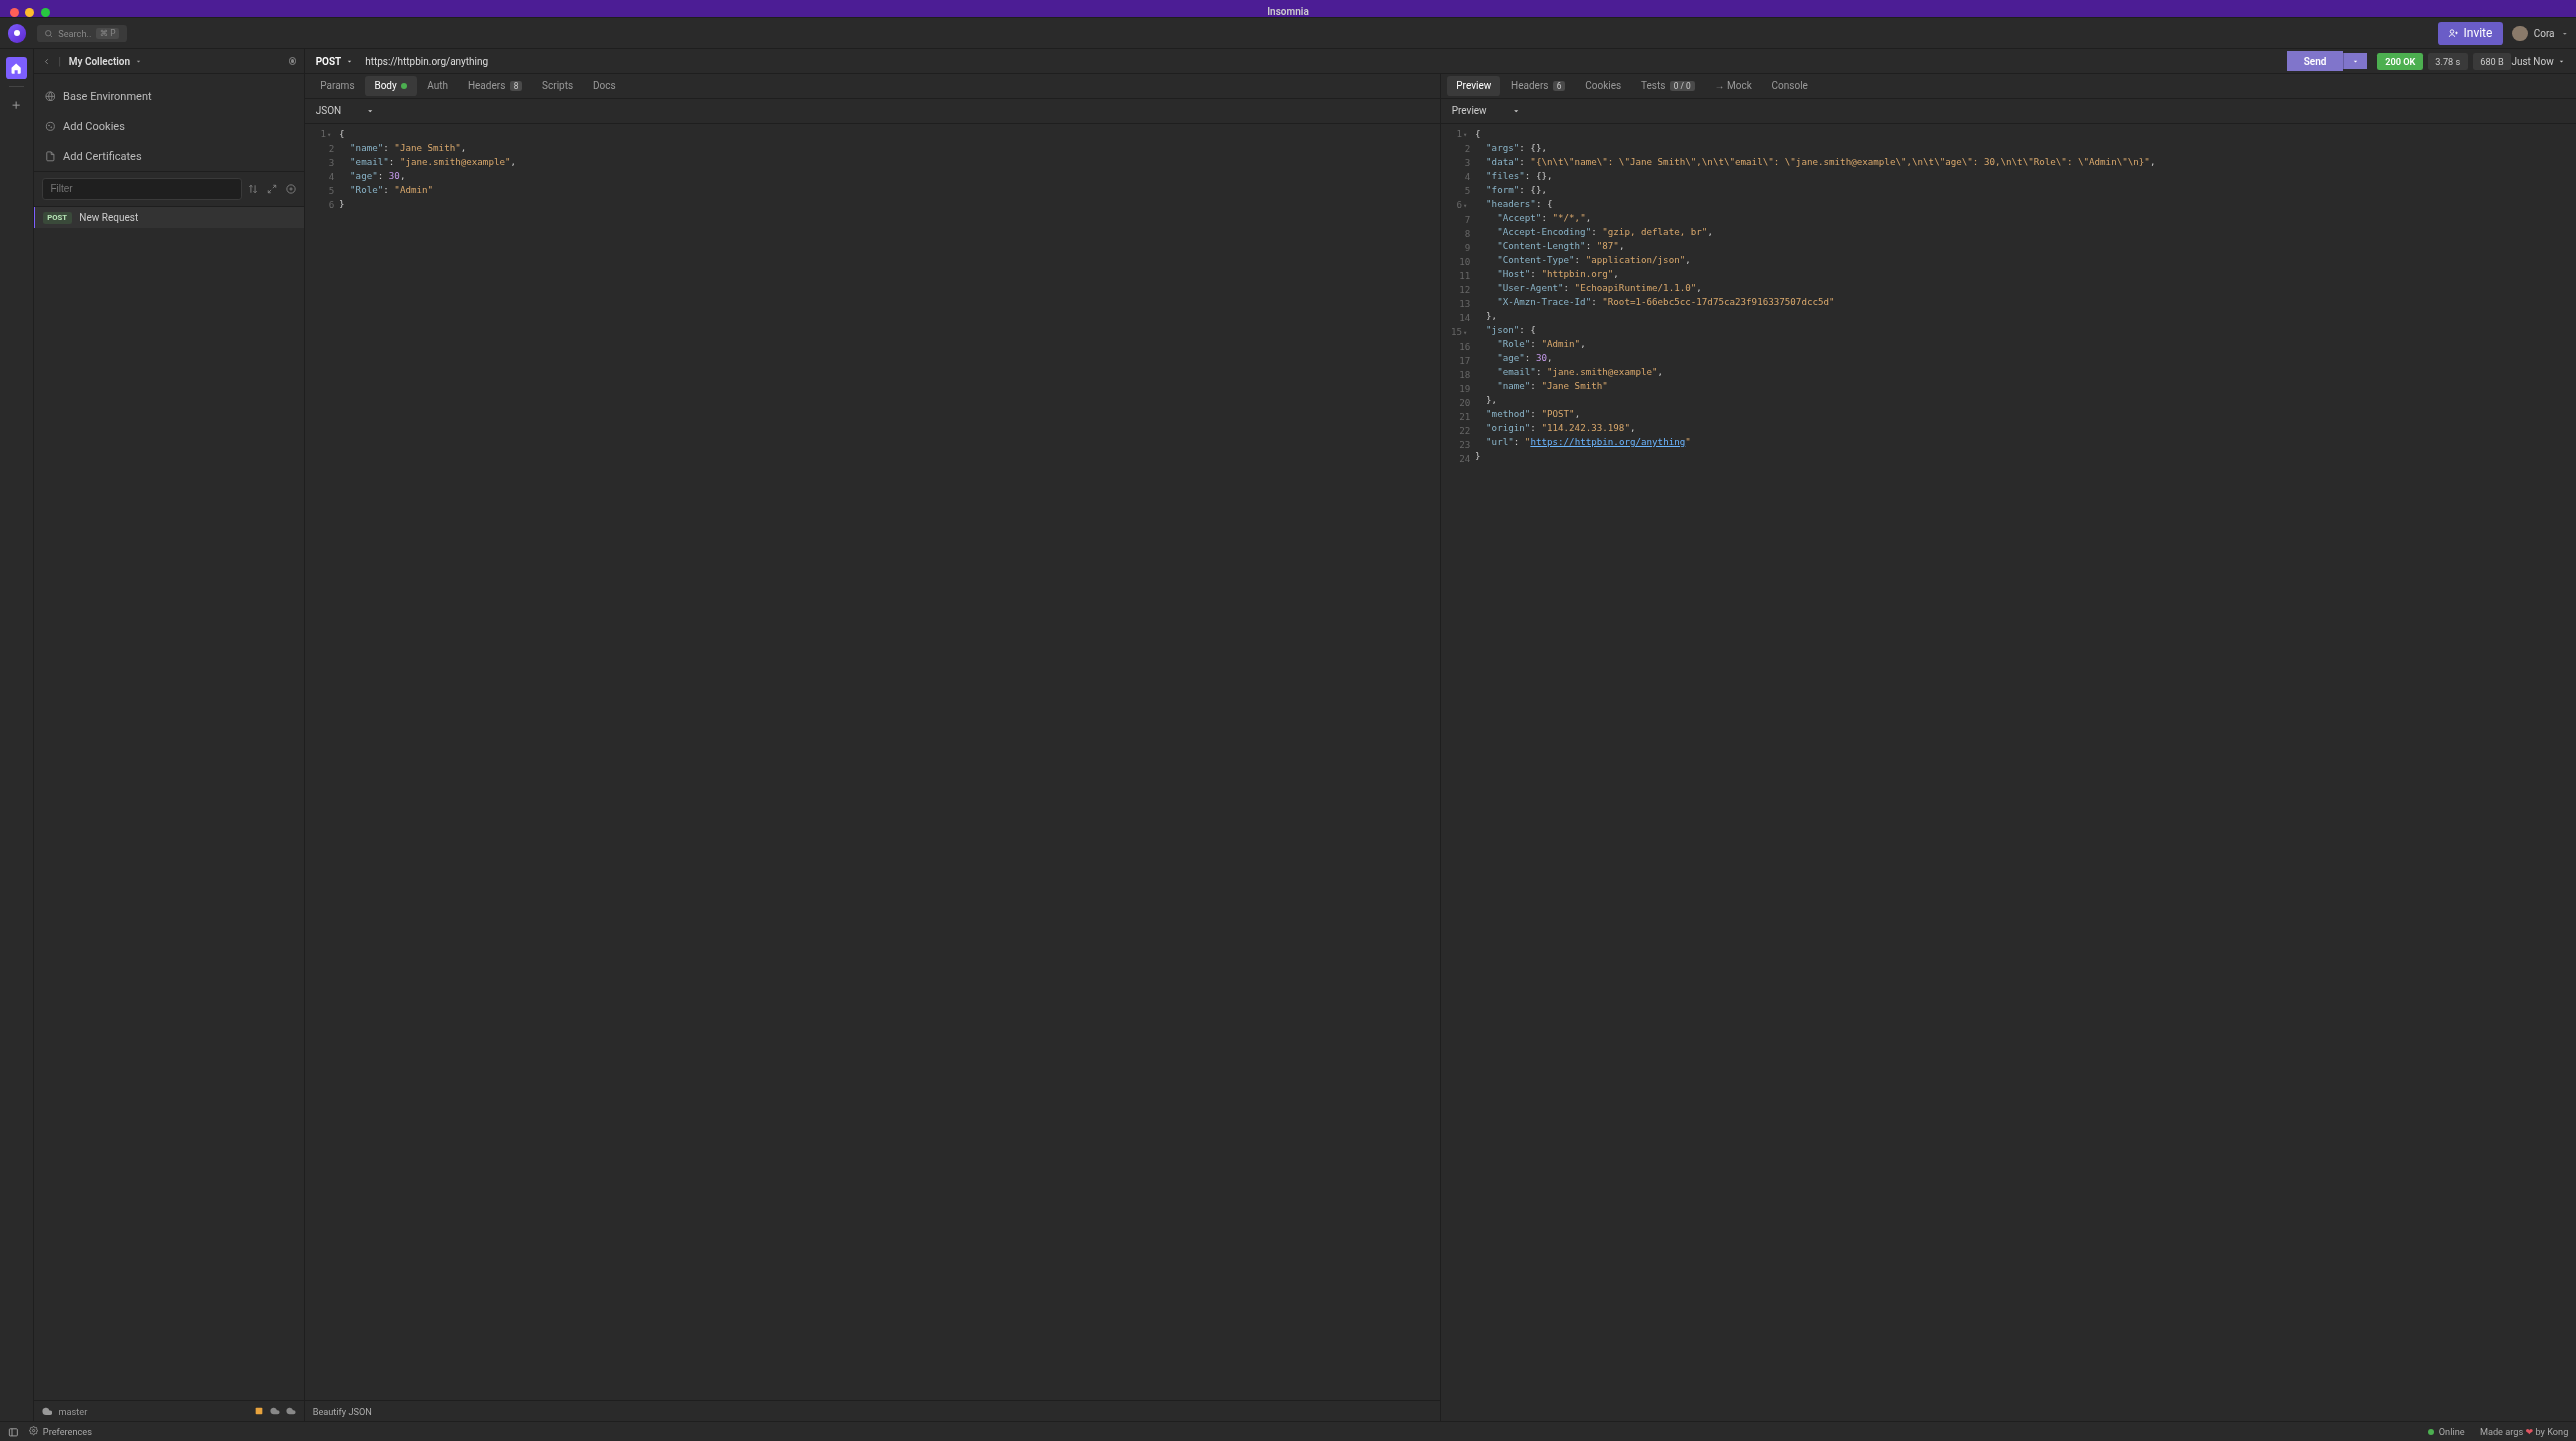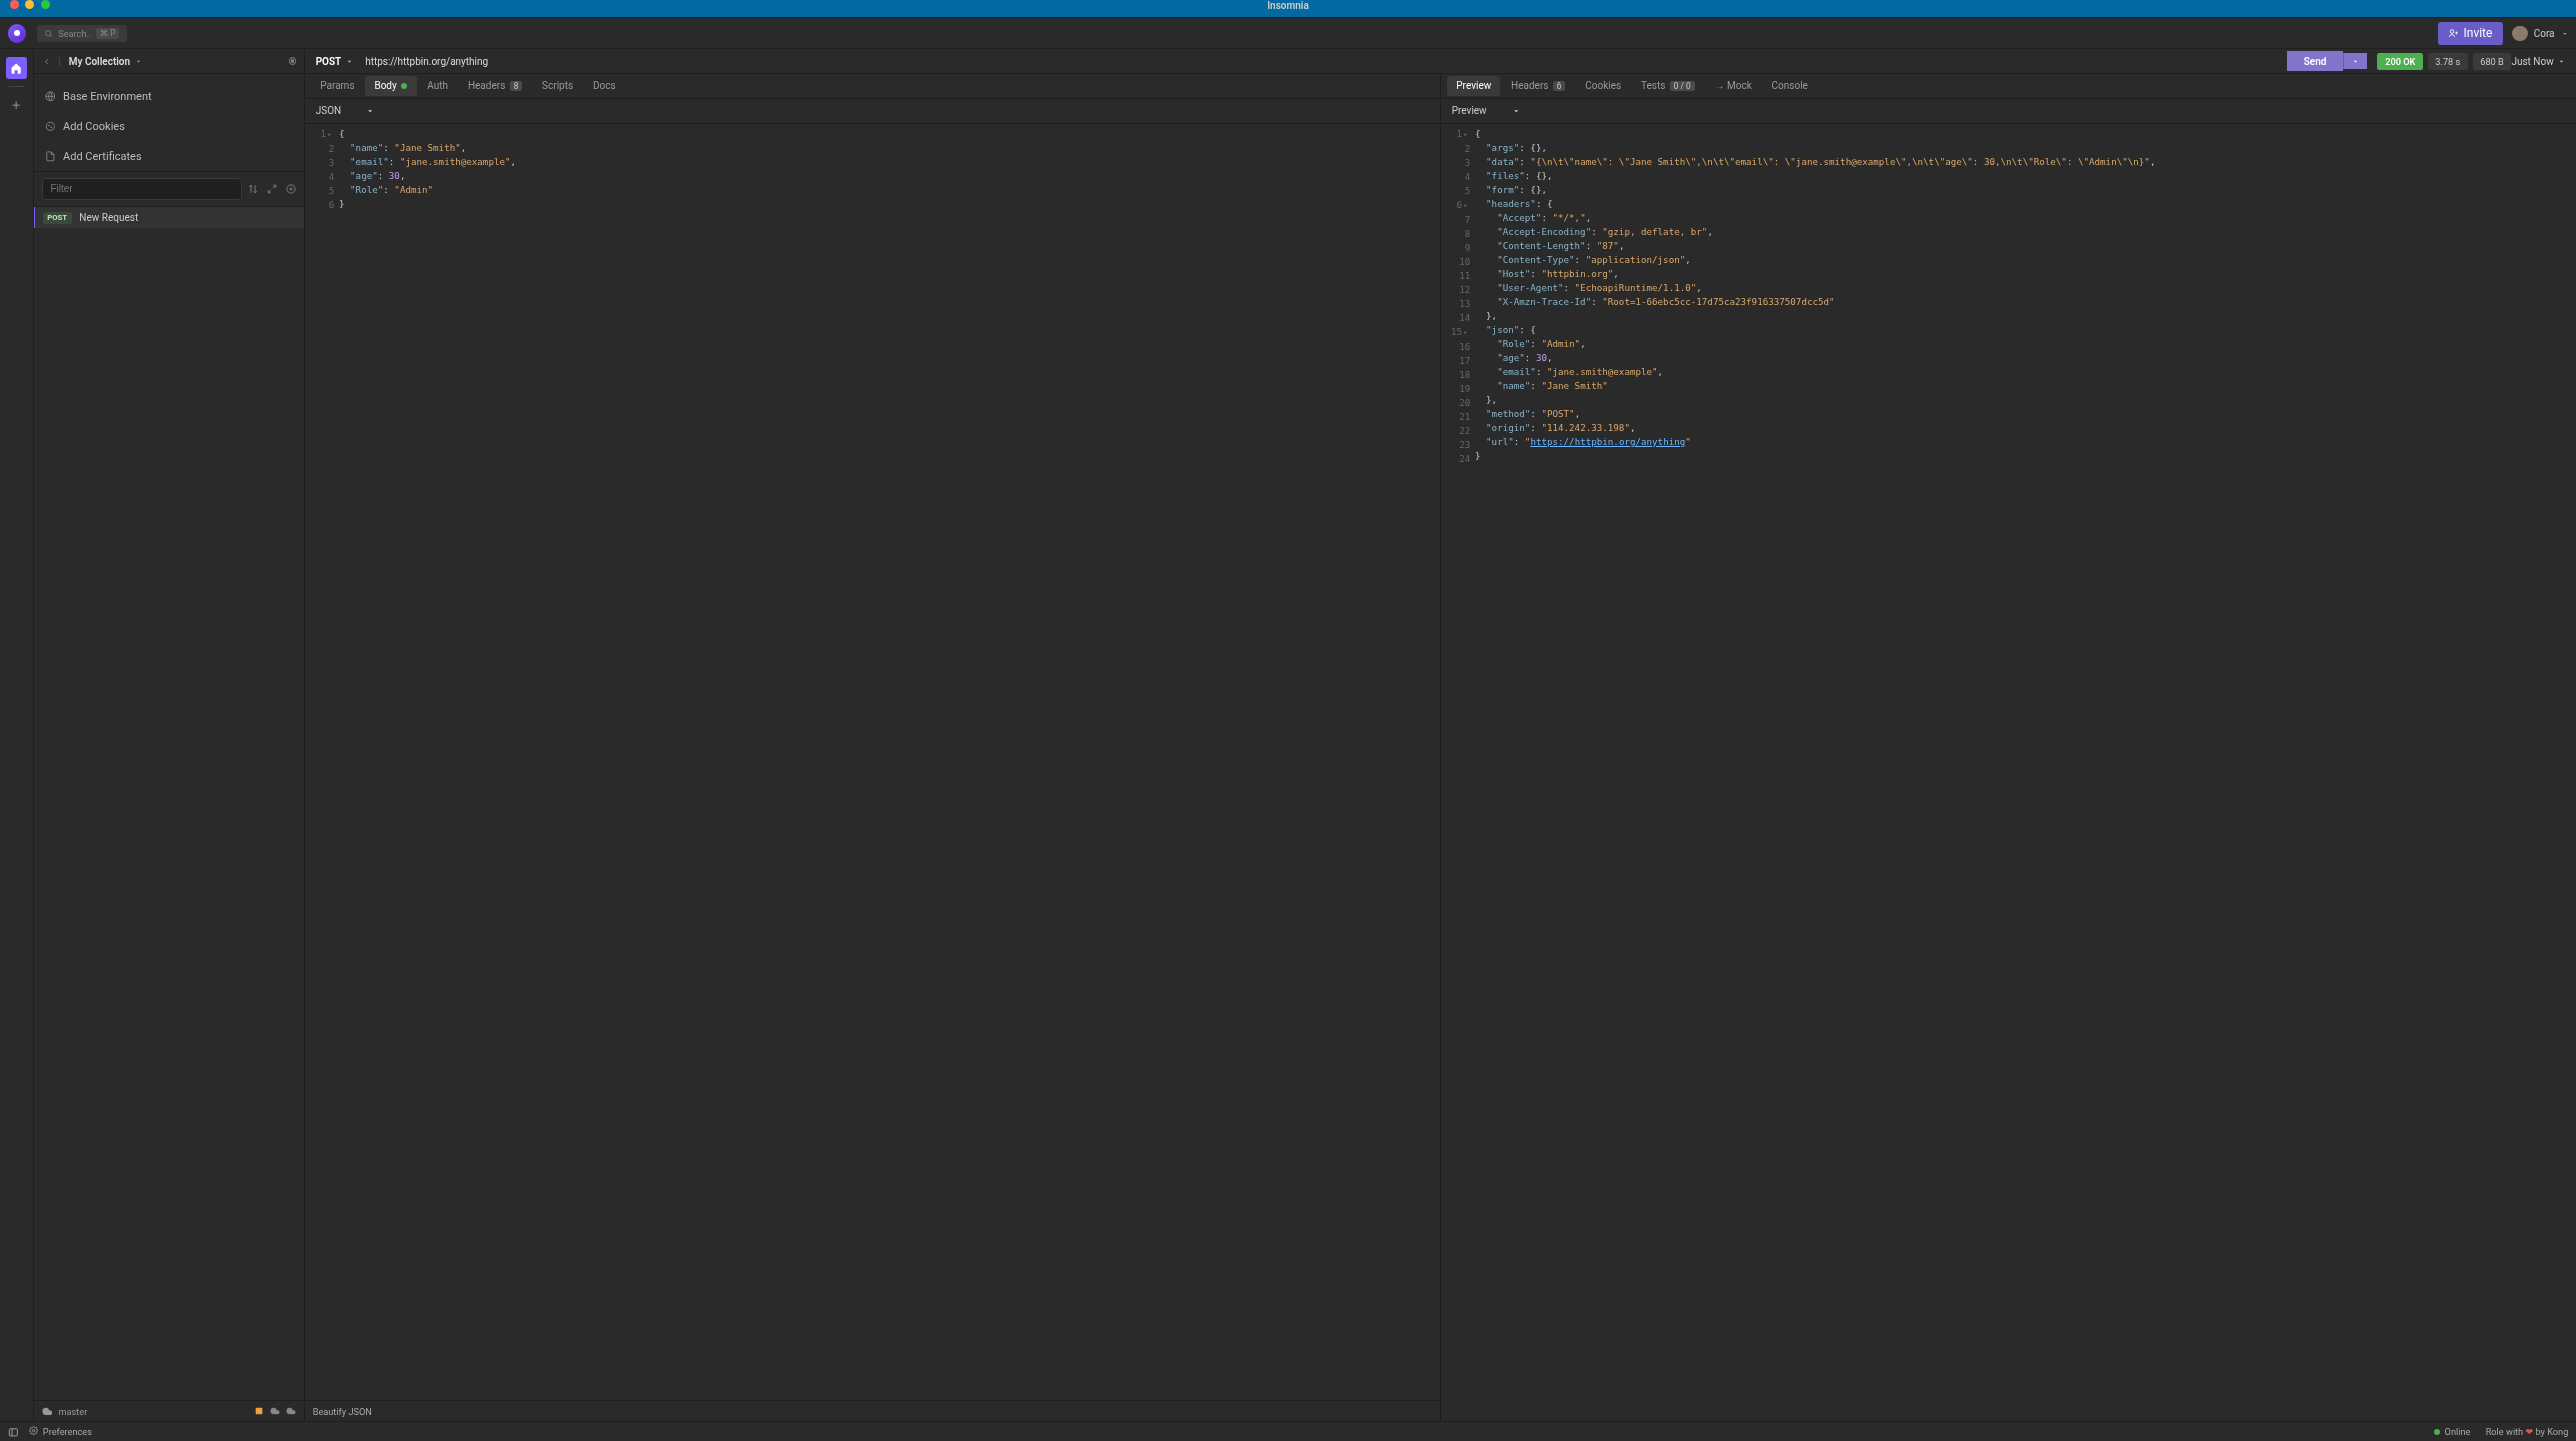"Insomnia" .titlebar { align-items: flex-start -> flex-end; background: #0369a1 -> #4c1d95 }
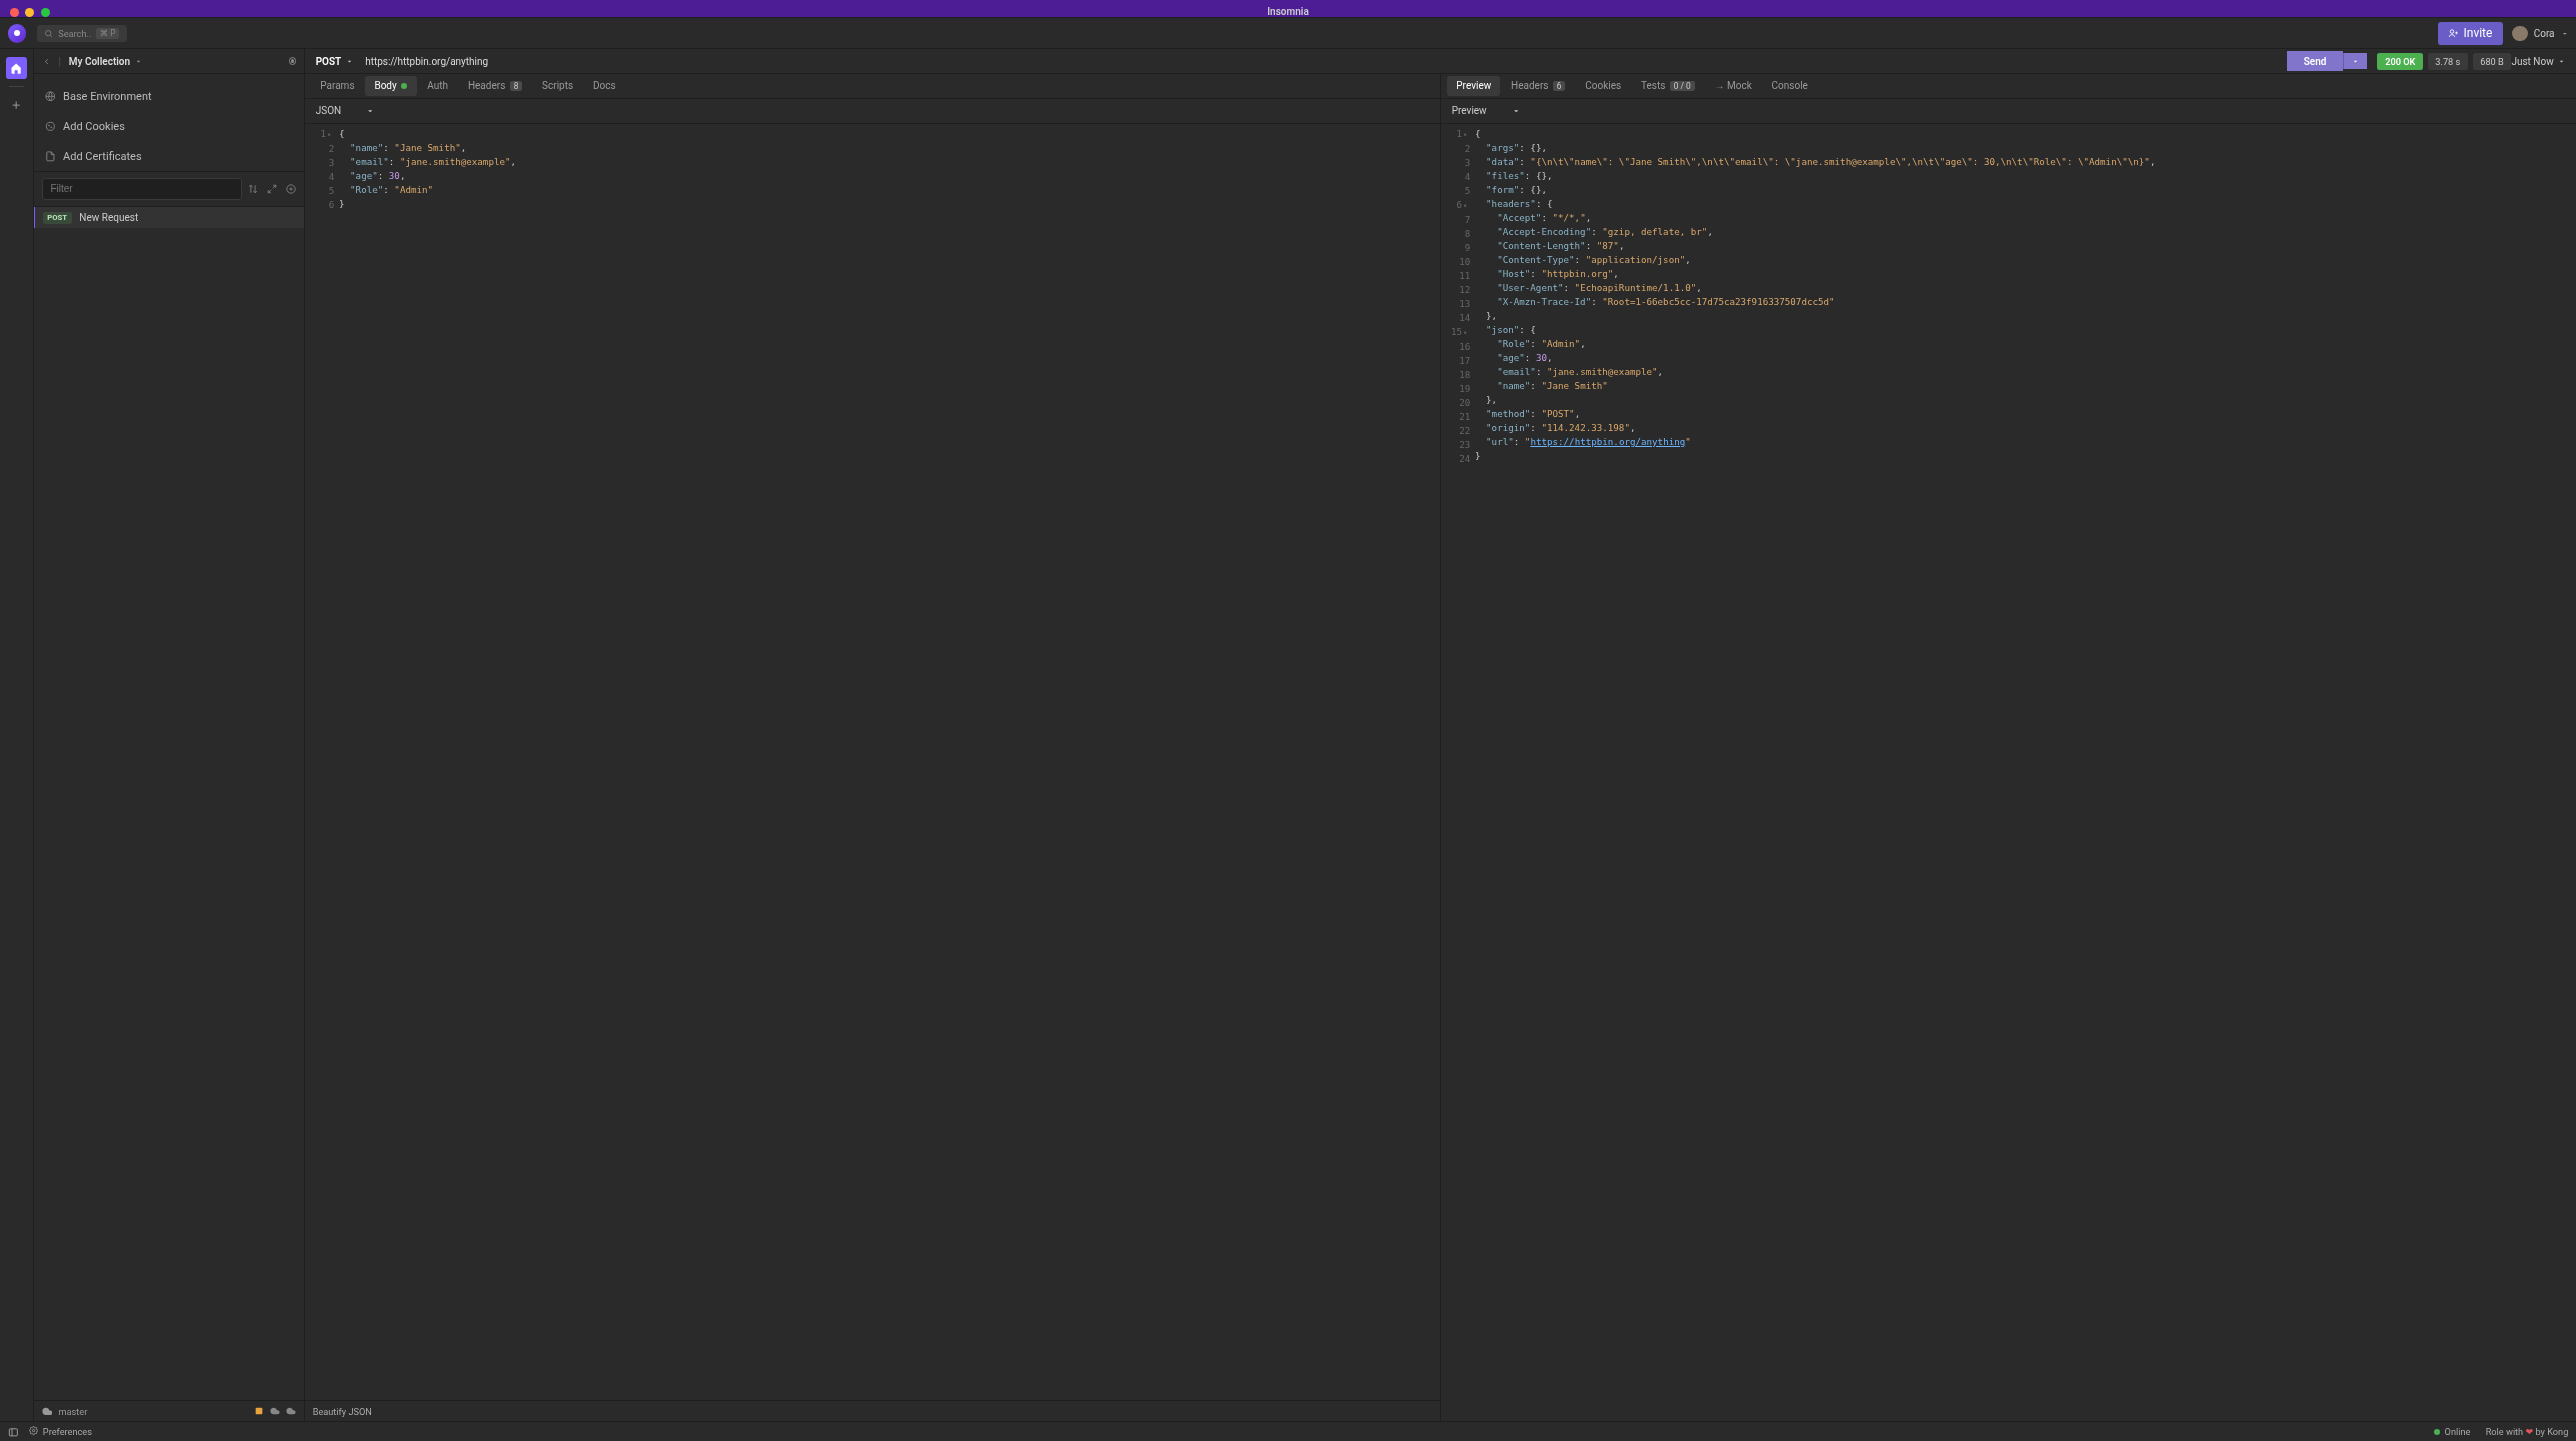"Role with" span { text: Role with -> Made args }
